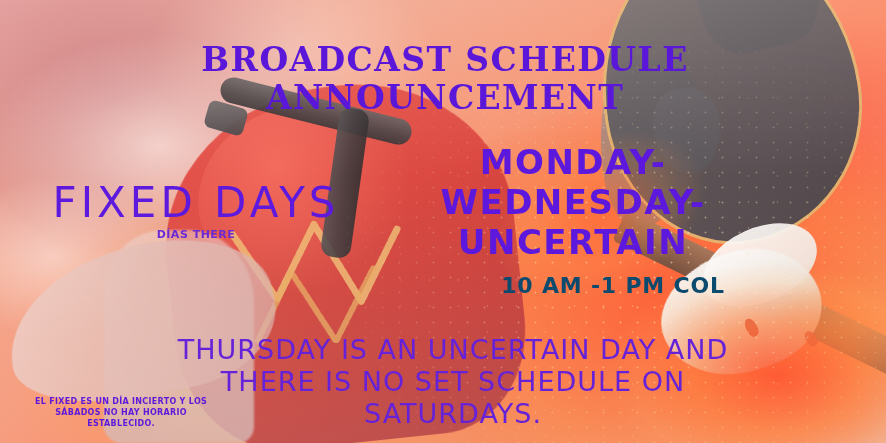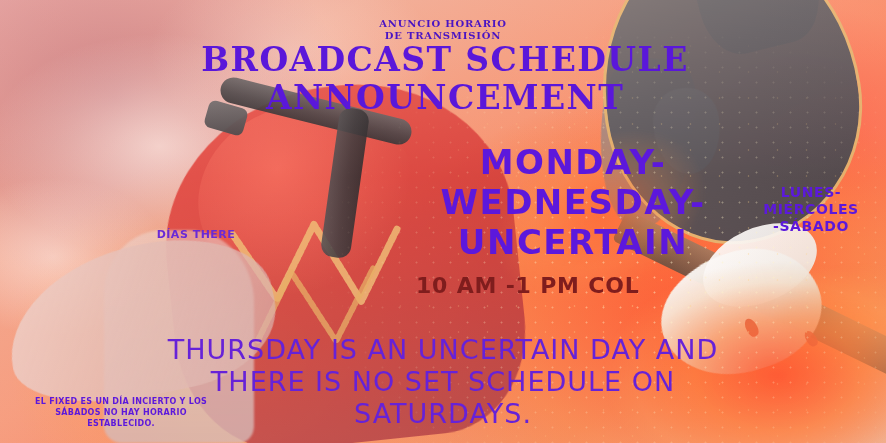"ANUNCIO HORARIO" div.t { html: <div>ANUNCIO HORARIO DE TRANSMISIÓN</div> -> none }
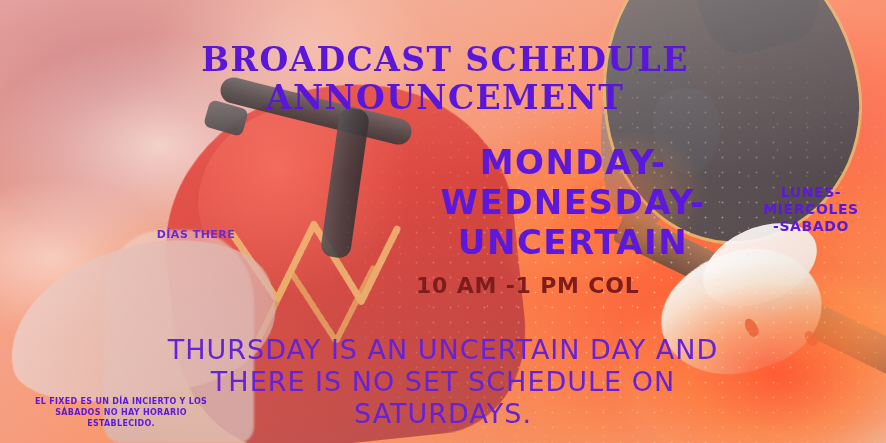"FIXED DAYS" div.t { html: none -> <div>FIXED DAYS</div> }
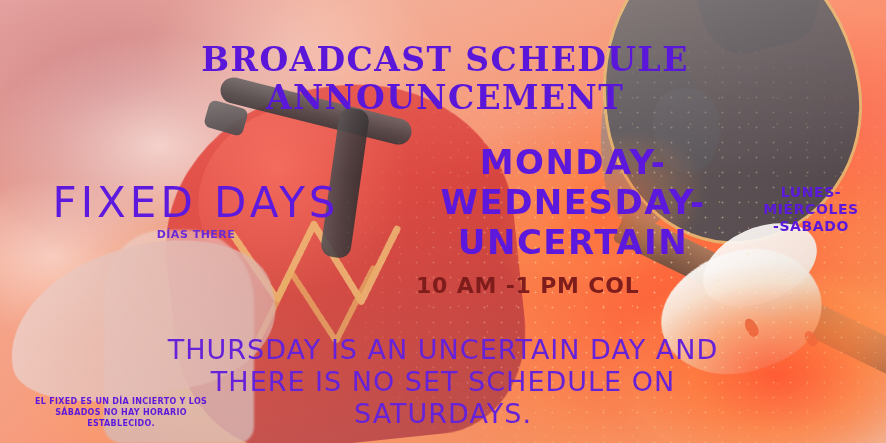"LUNES-" div.t { html: <div>LUNES- MIÉRCOLES -SÁBADO</div> -> none }
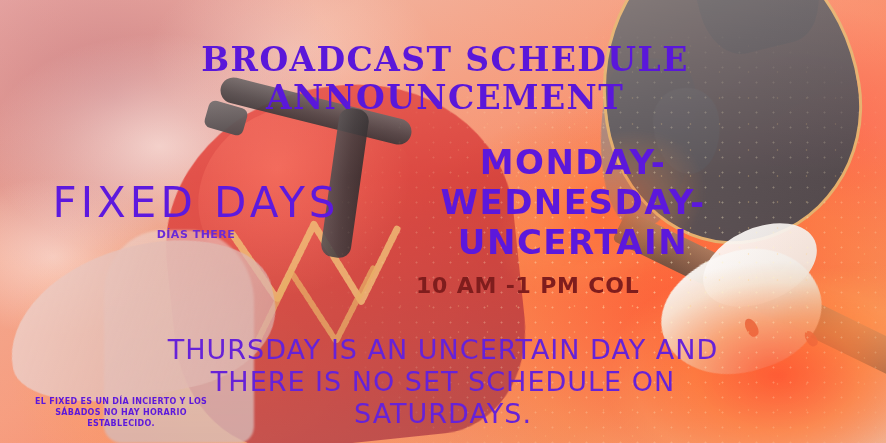"10 AM -1 PM COL" #time-en { color: #7f1d1d -> #0c4a6e; left: 416px -> 428px; text-align: none -> center }
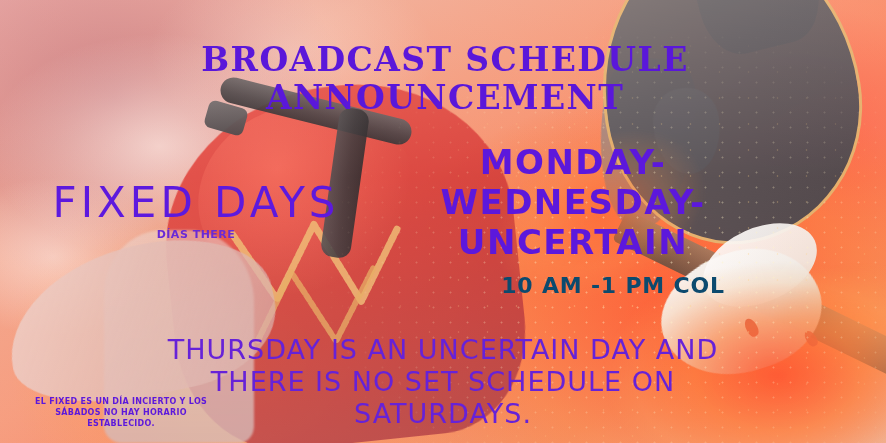"THURSDAY IS AN UNCERTAIN DAY" #note-en { left: 110px -> 120px }
